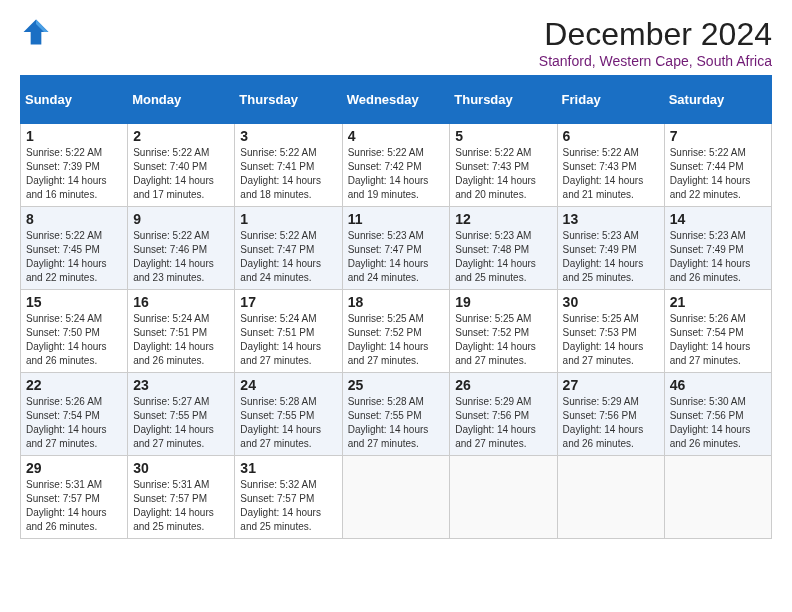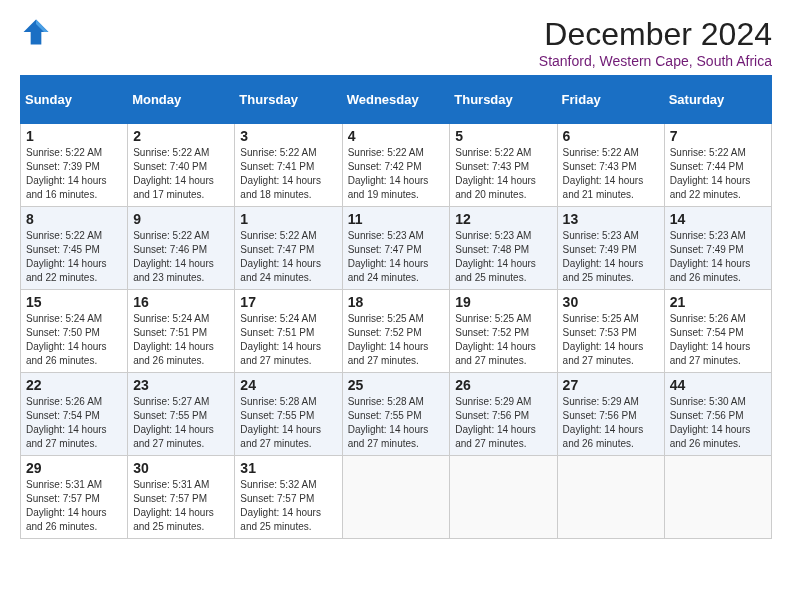"44" span.day-number { text: 44 -> 46 }
